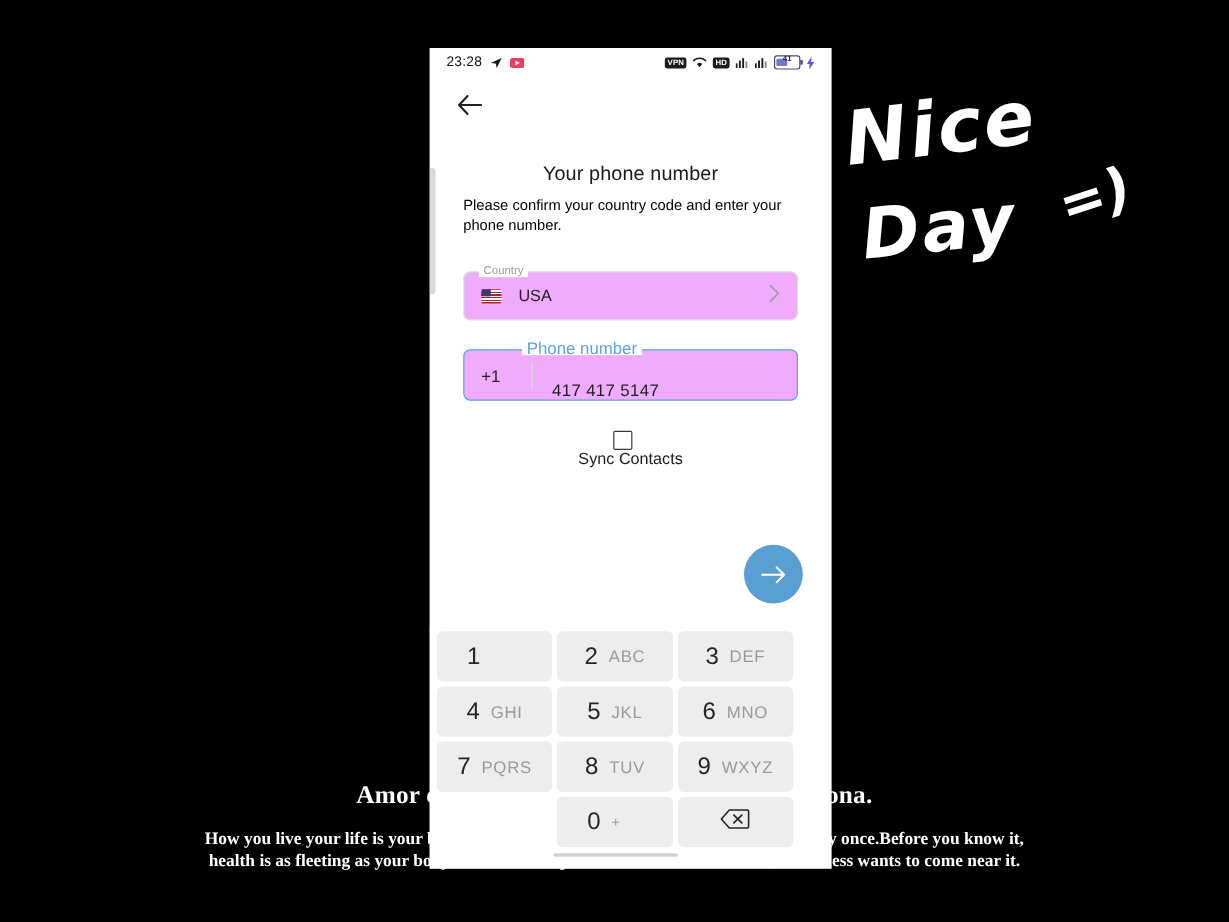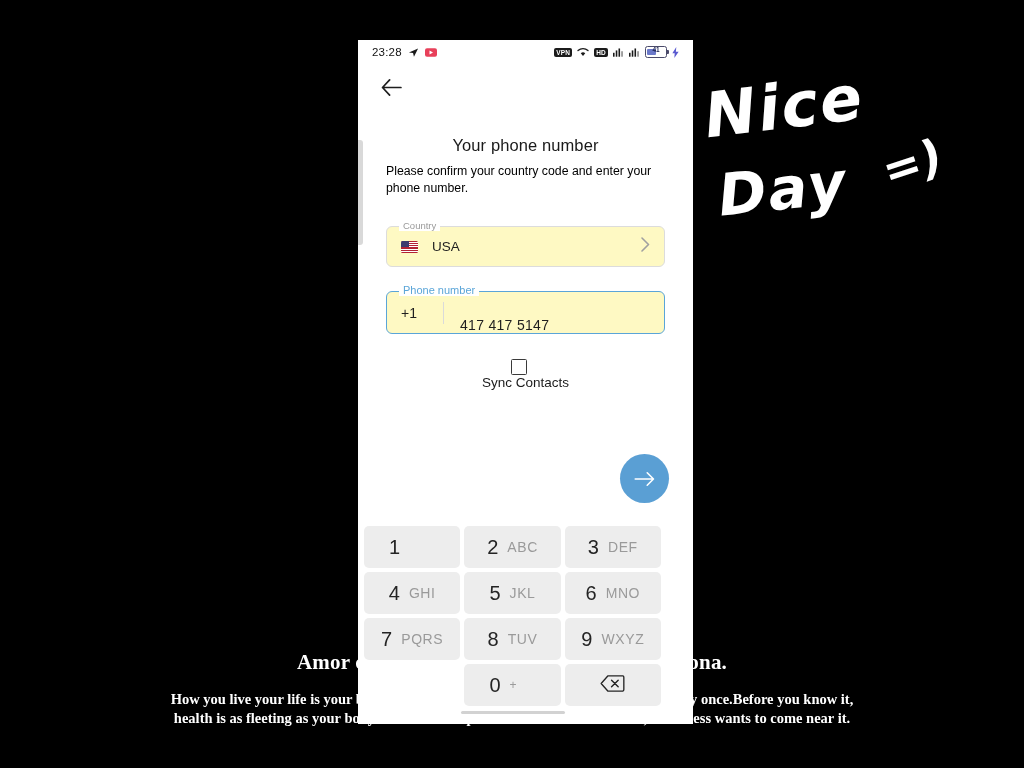"Country" .field { background: #fef9c3 -> #f0abfc }
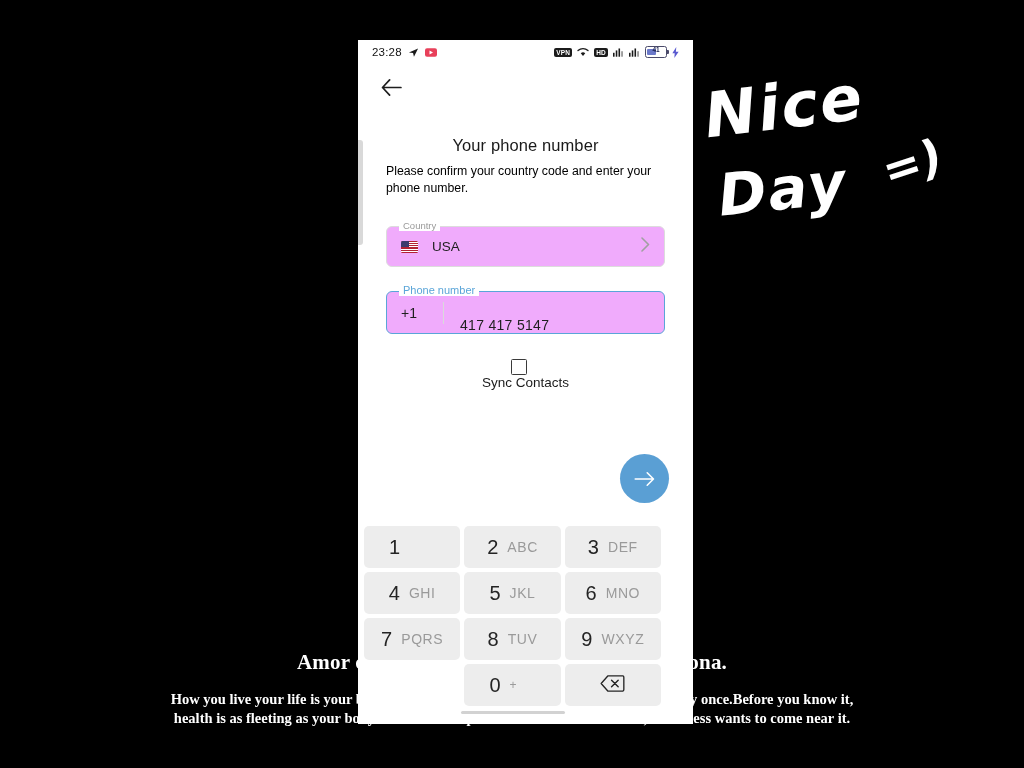"Phone number" #phone-field .field-label { font-size: 11px -> 14px; margin-left: none -> 36px }
